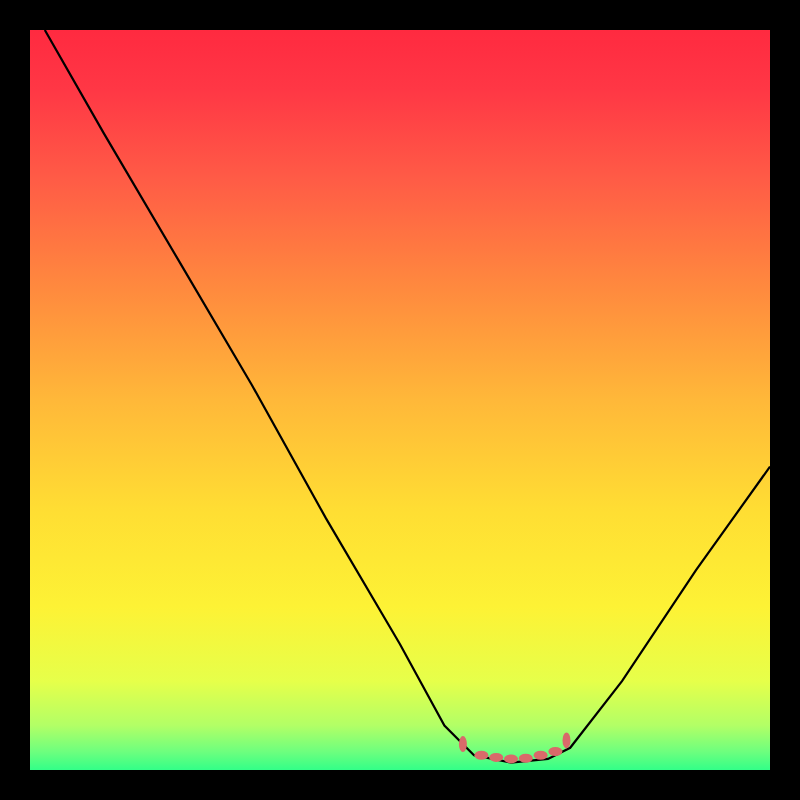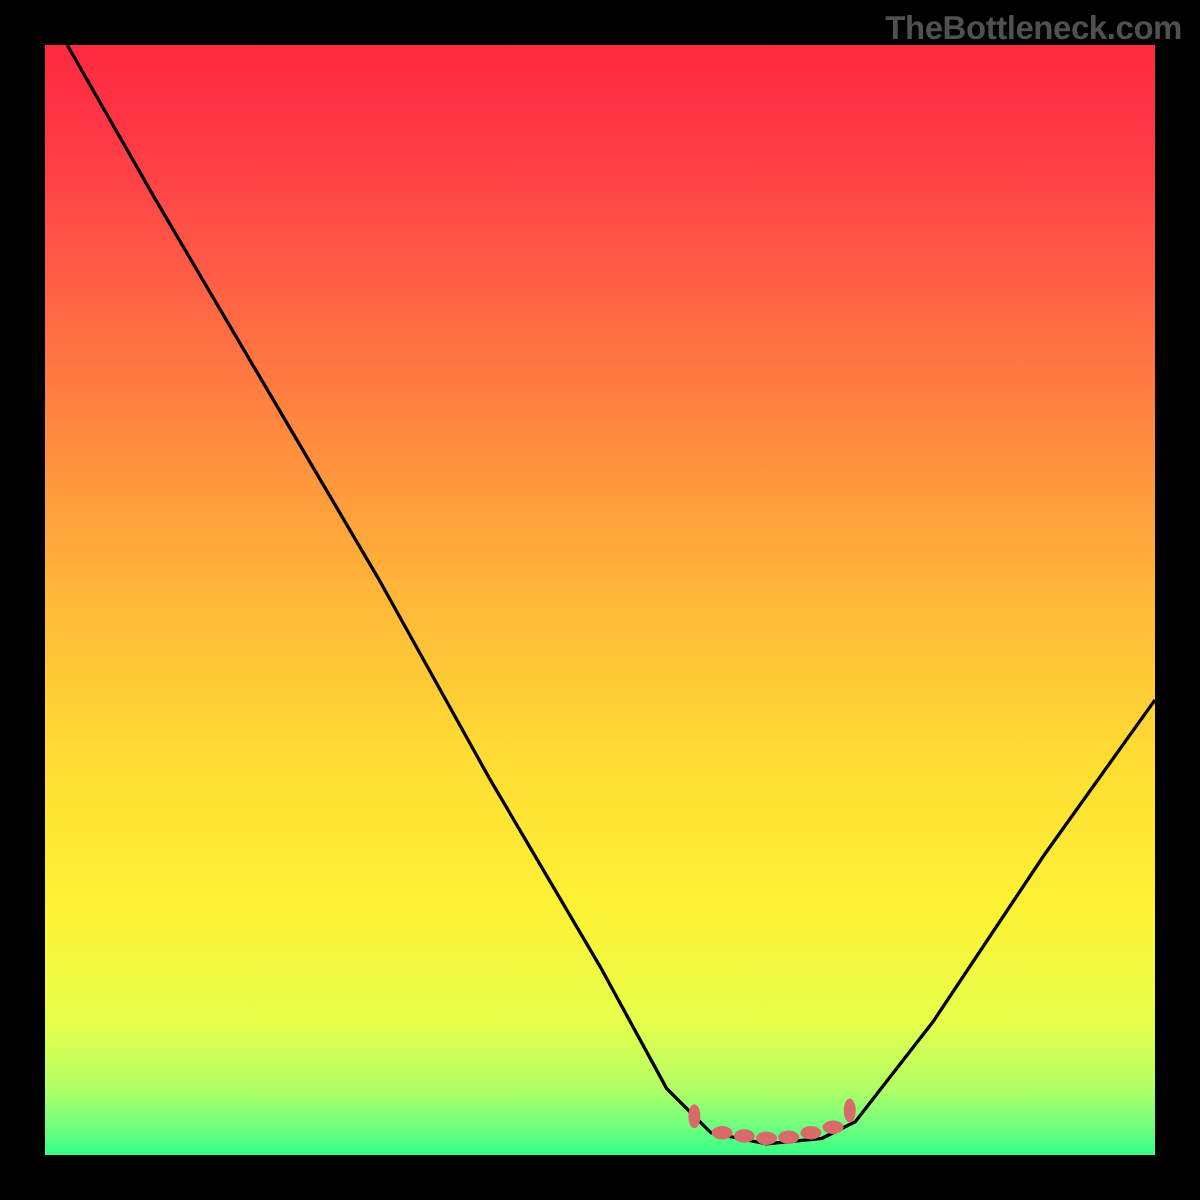"TheBottleneck.com" div.watermark { html: <div>TheBottleneck.com</div> -> none }
